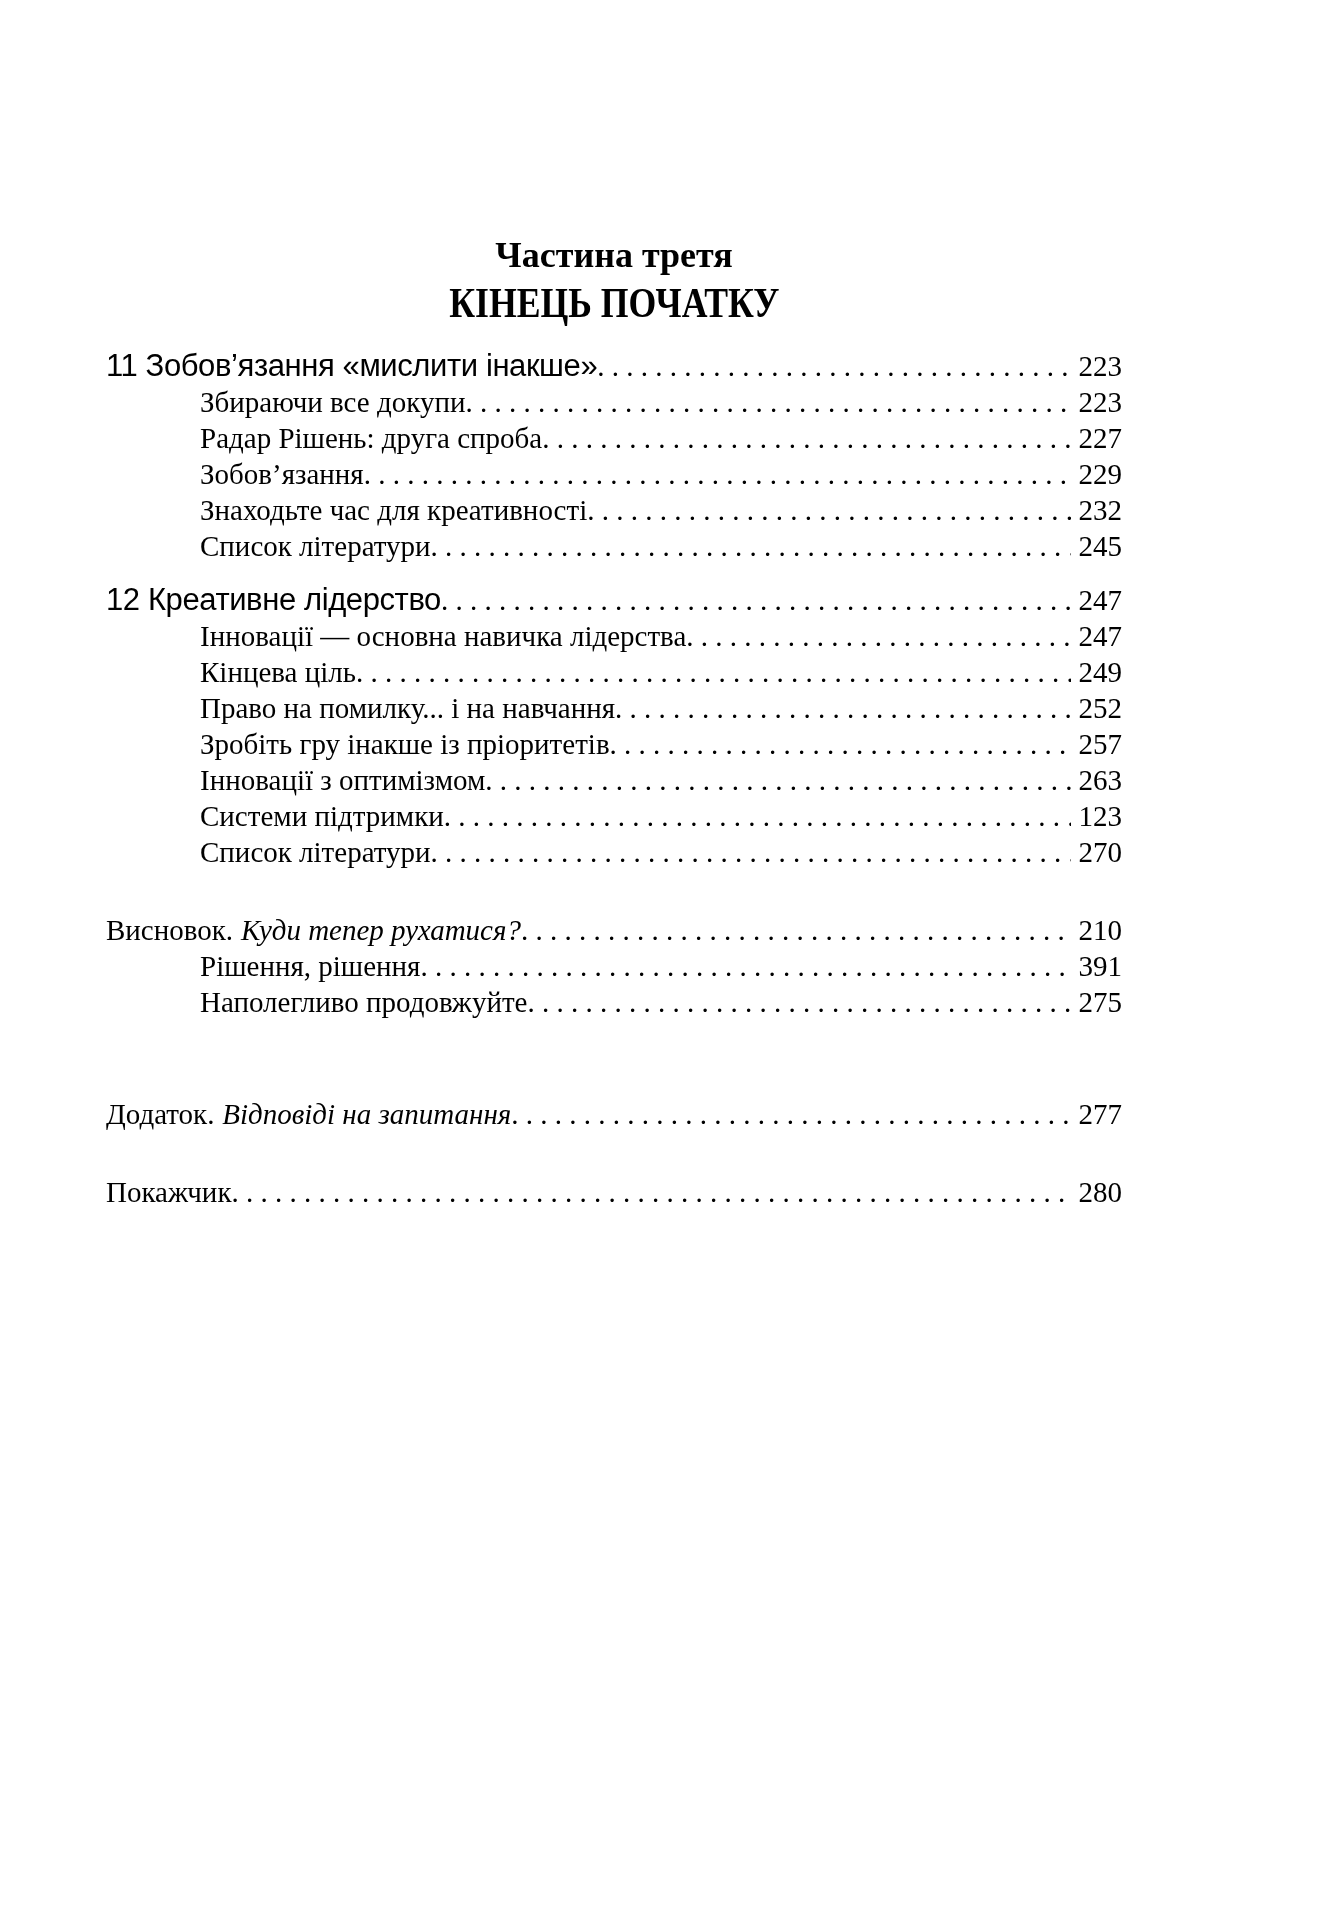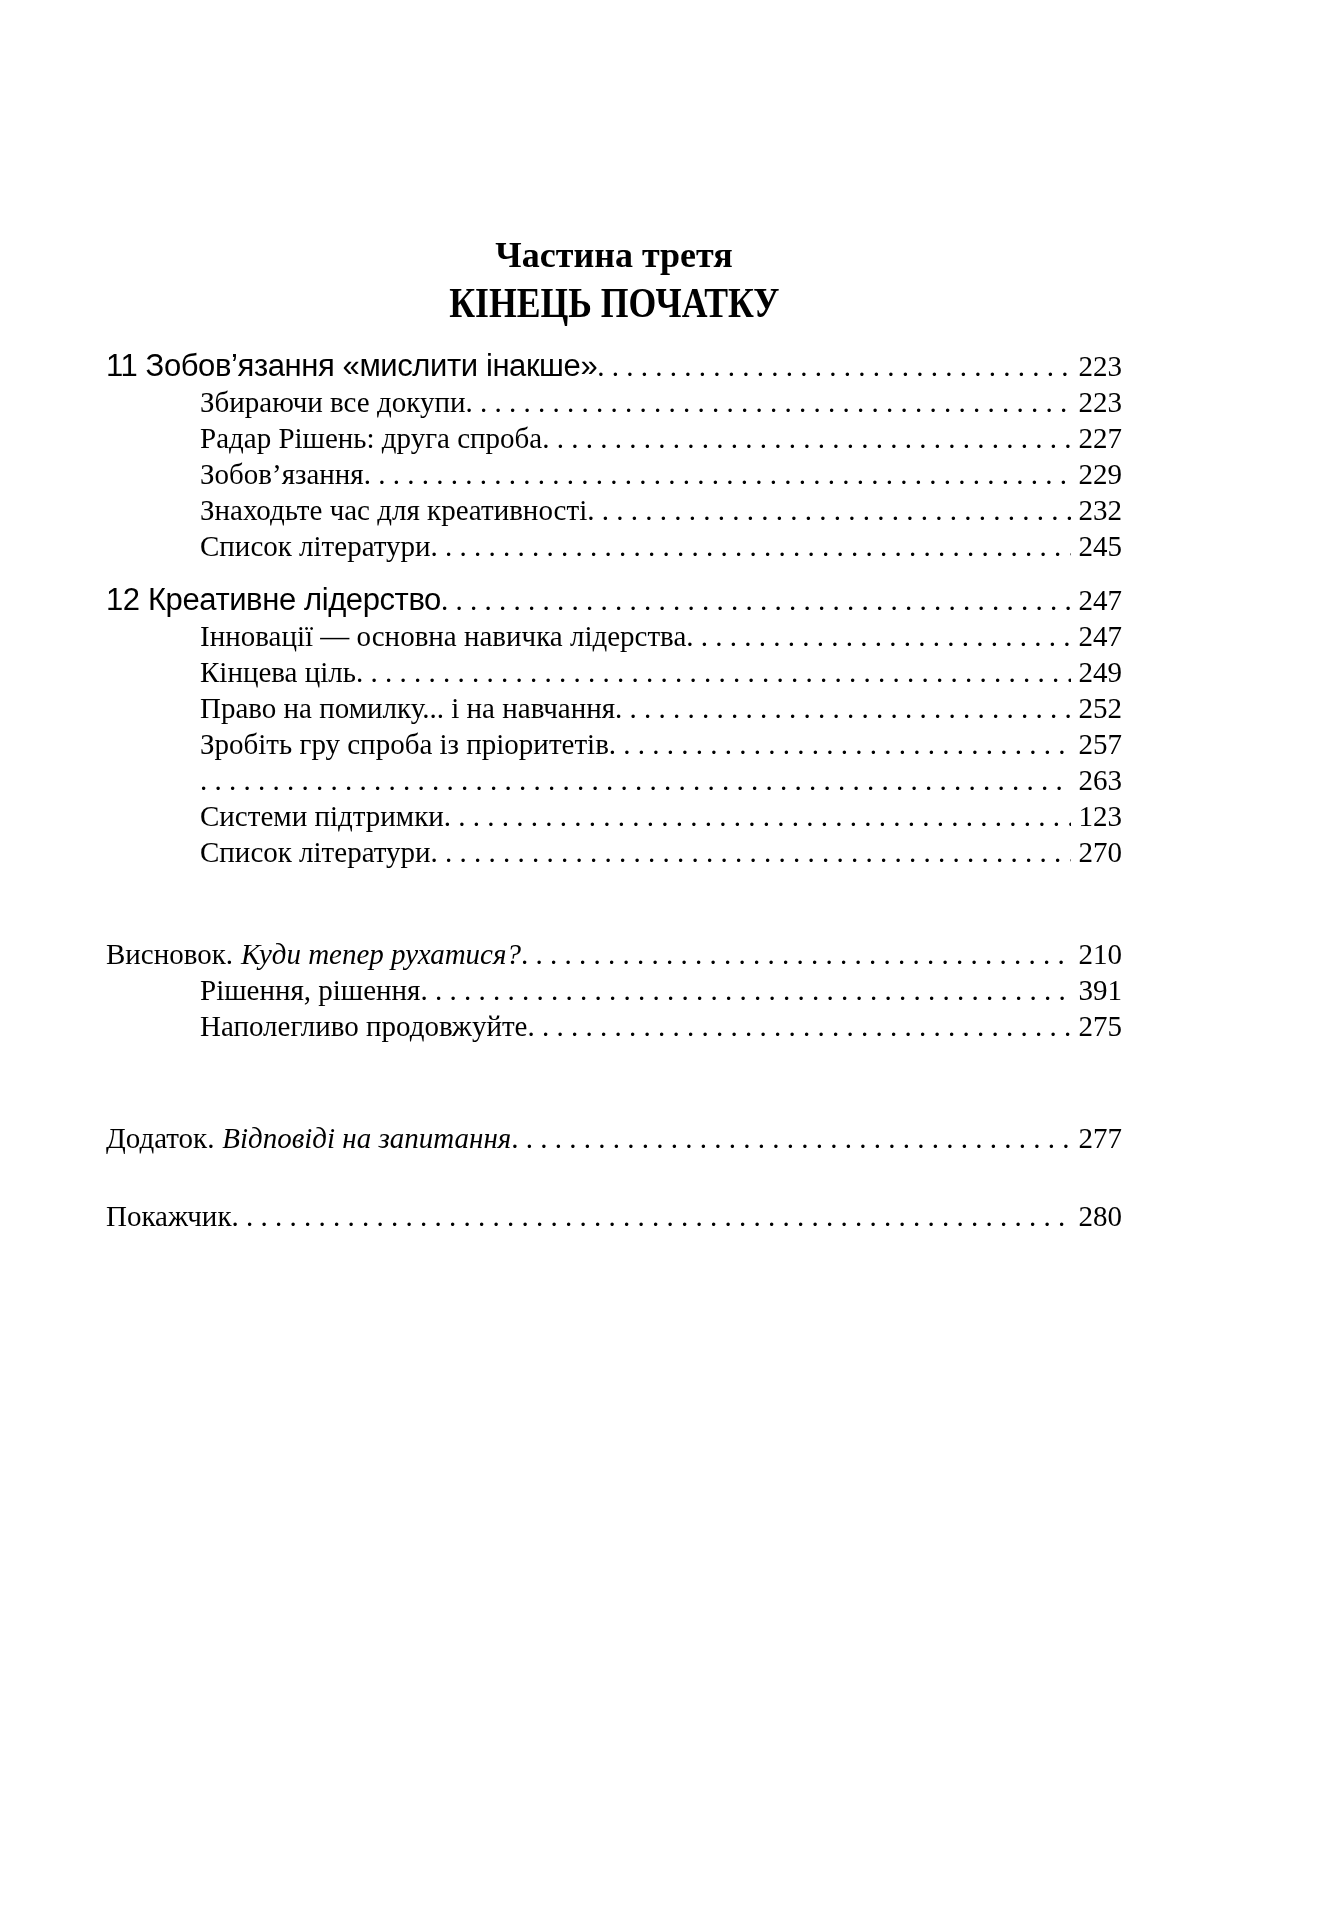"Зробіть гру спроба із пріоритетів" span.label { text: спроба -> інакше }
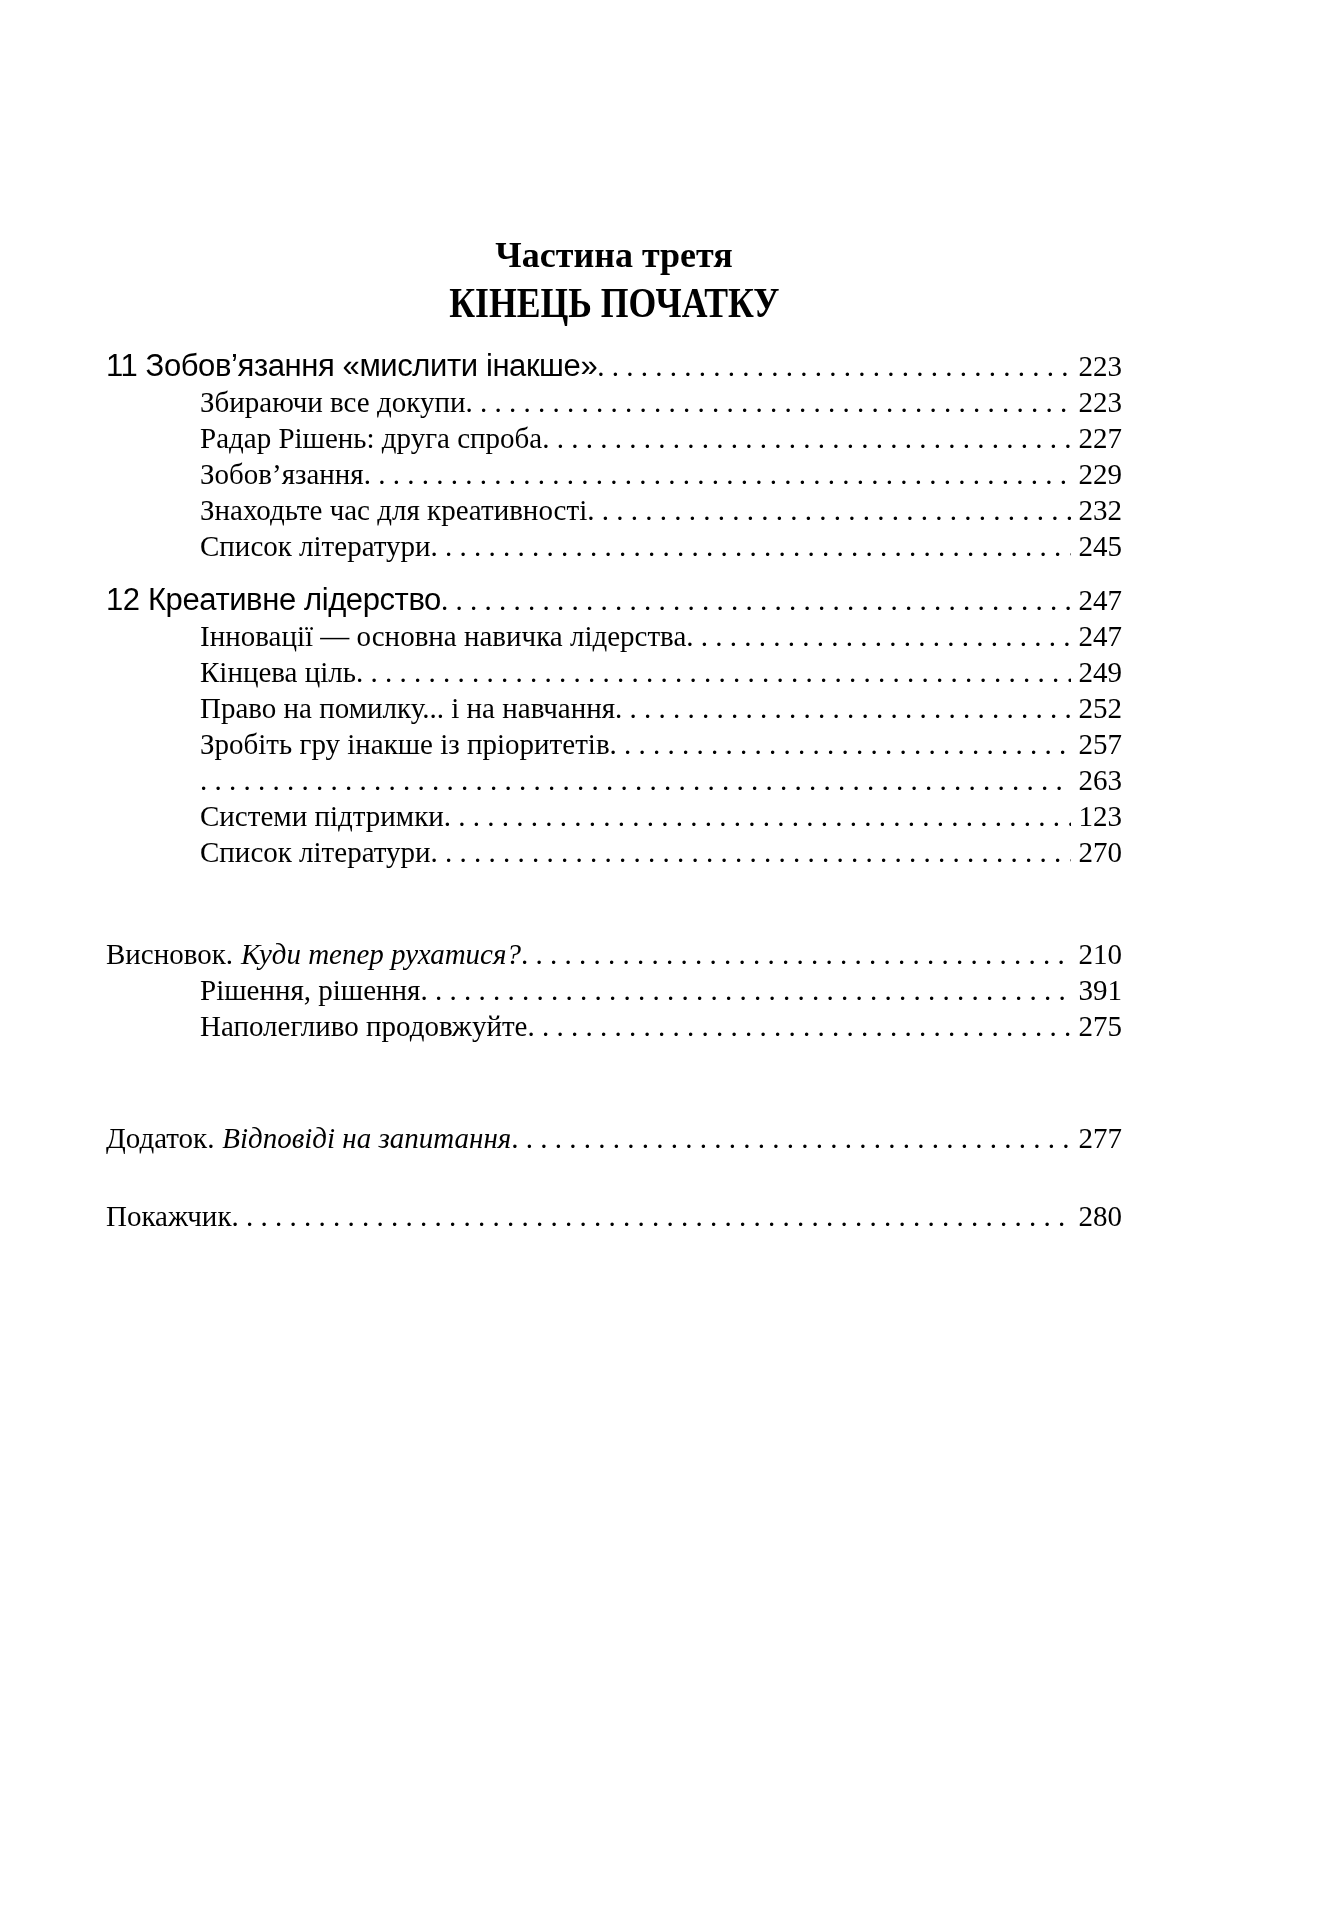"Інновації з оптимізмом" span.label { html: none -> <span>Інновації з оптимізмом</span> }
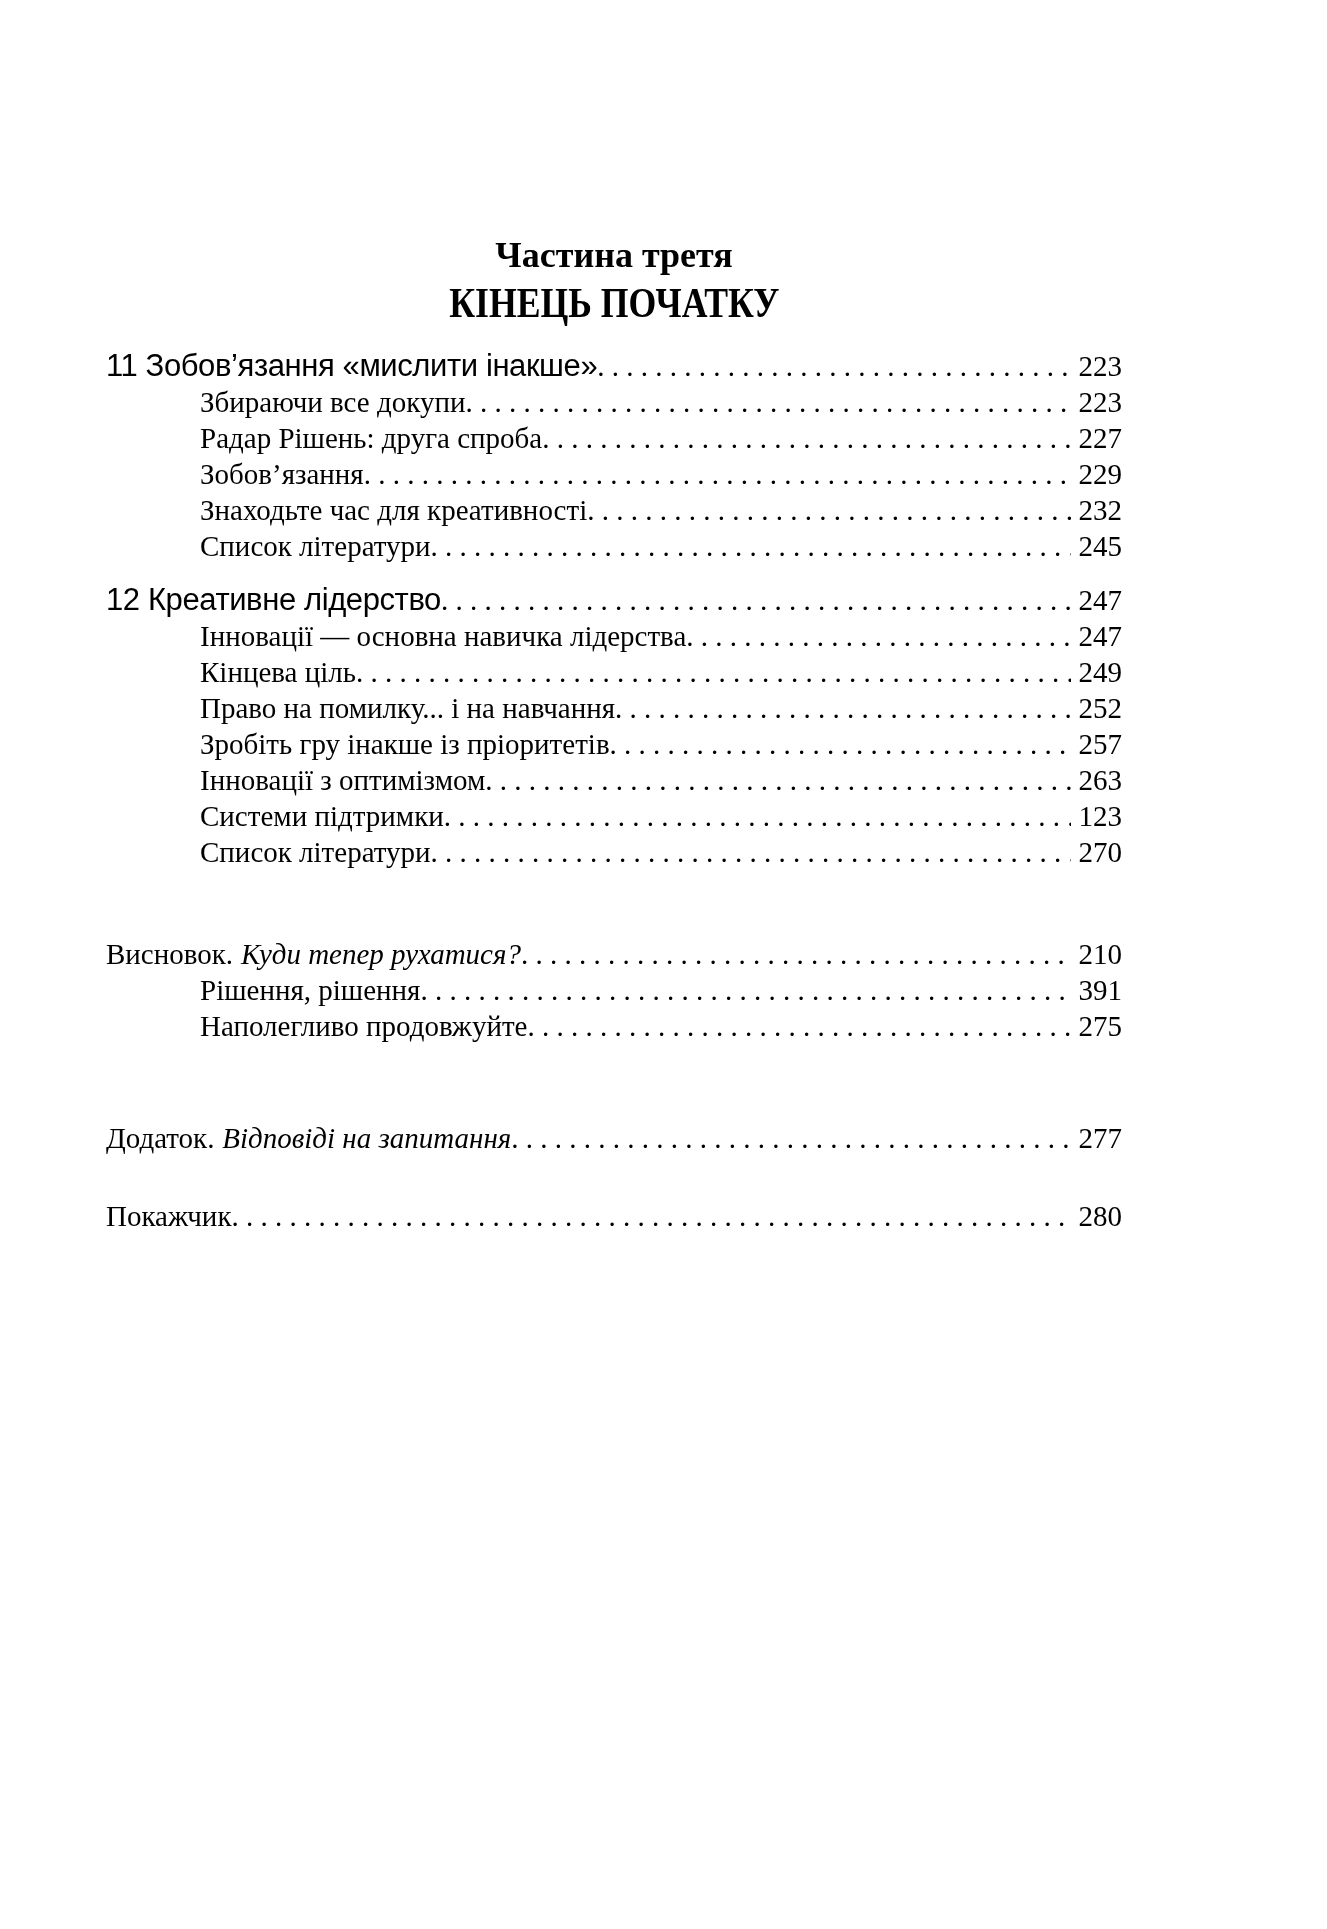"Висновок." .toc-section:nth-child(3) { margin-top: 66px -> 42px }
